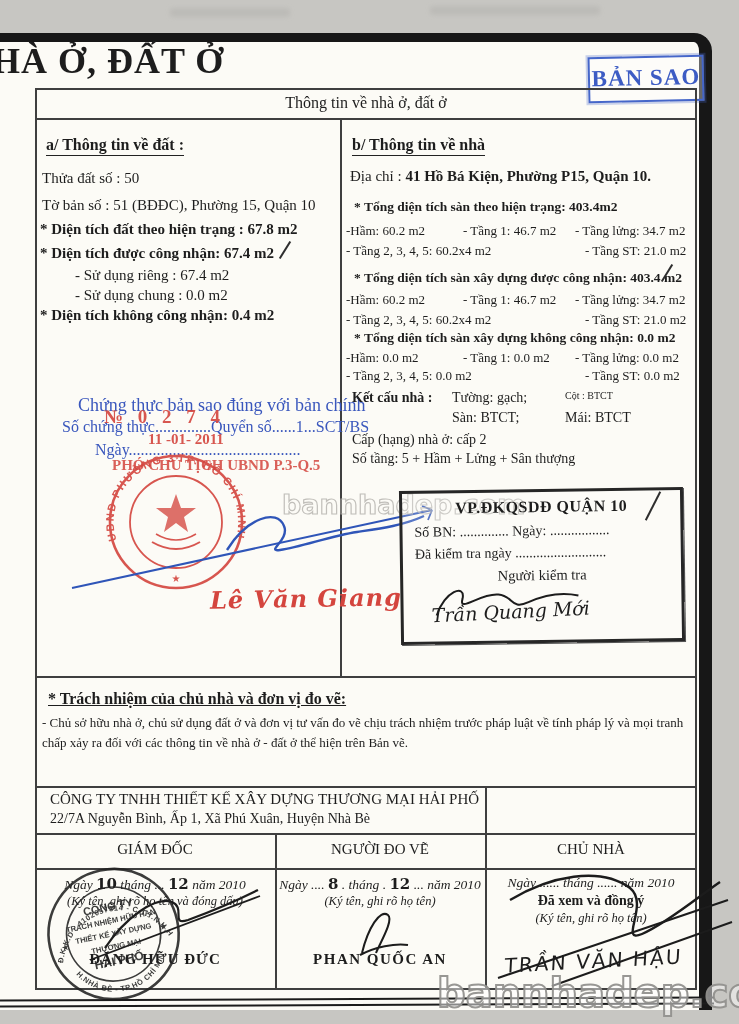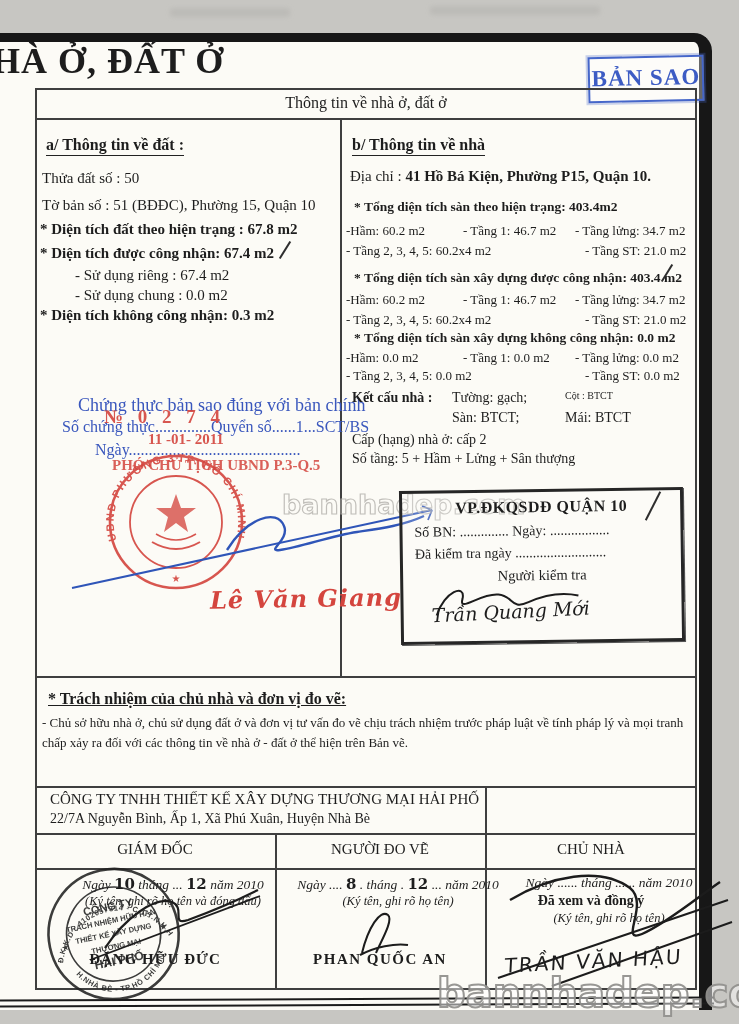"* Diện tích không công" div.abs { text: 0.3 -> 0.4 }
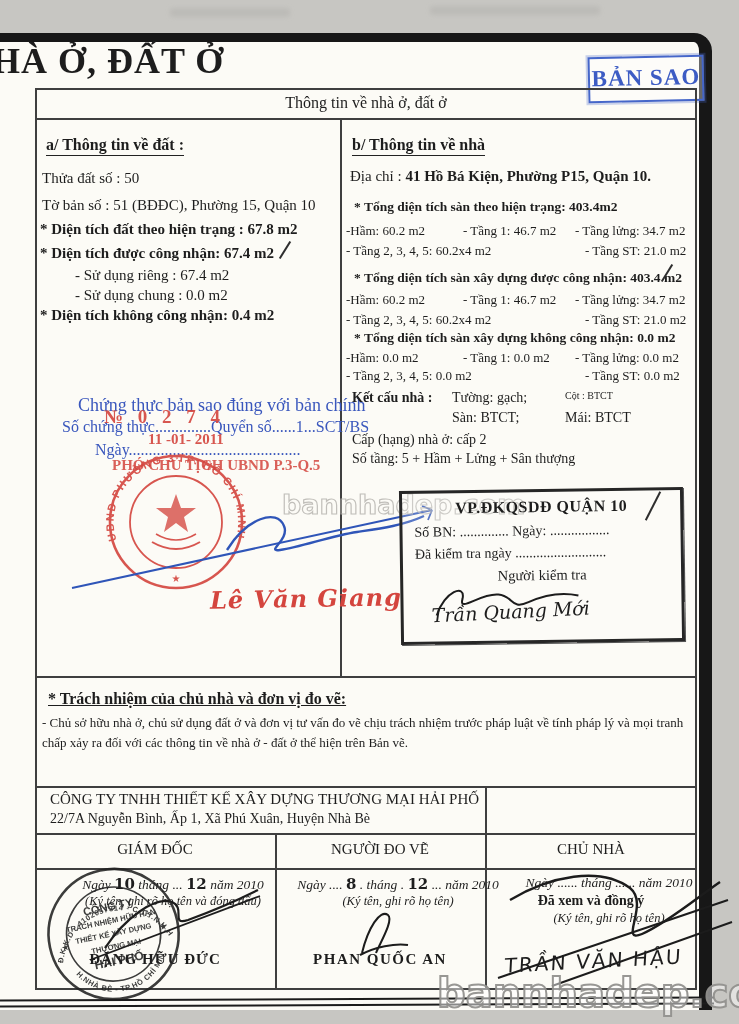"Ngày 10 tháng ... 12" .it { padding-left: 18px -> none }
